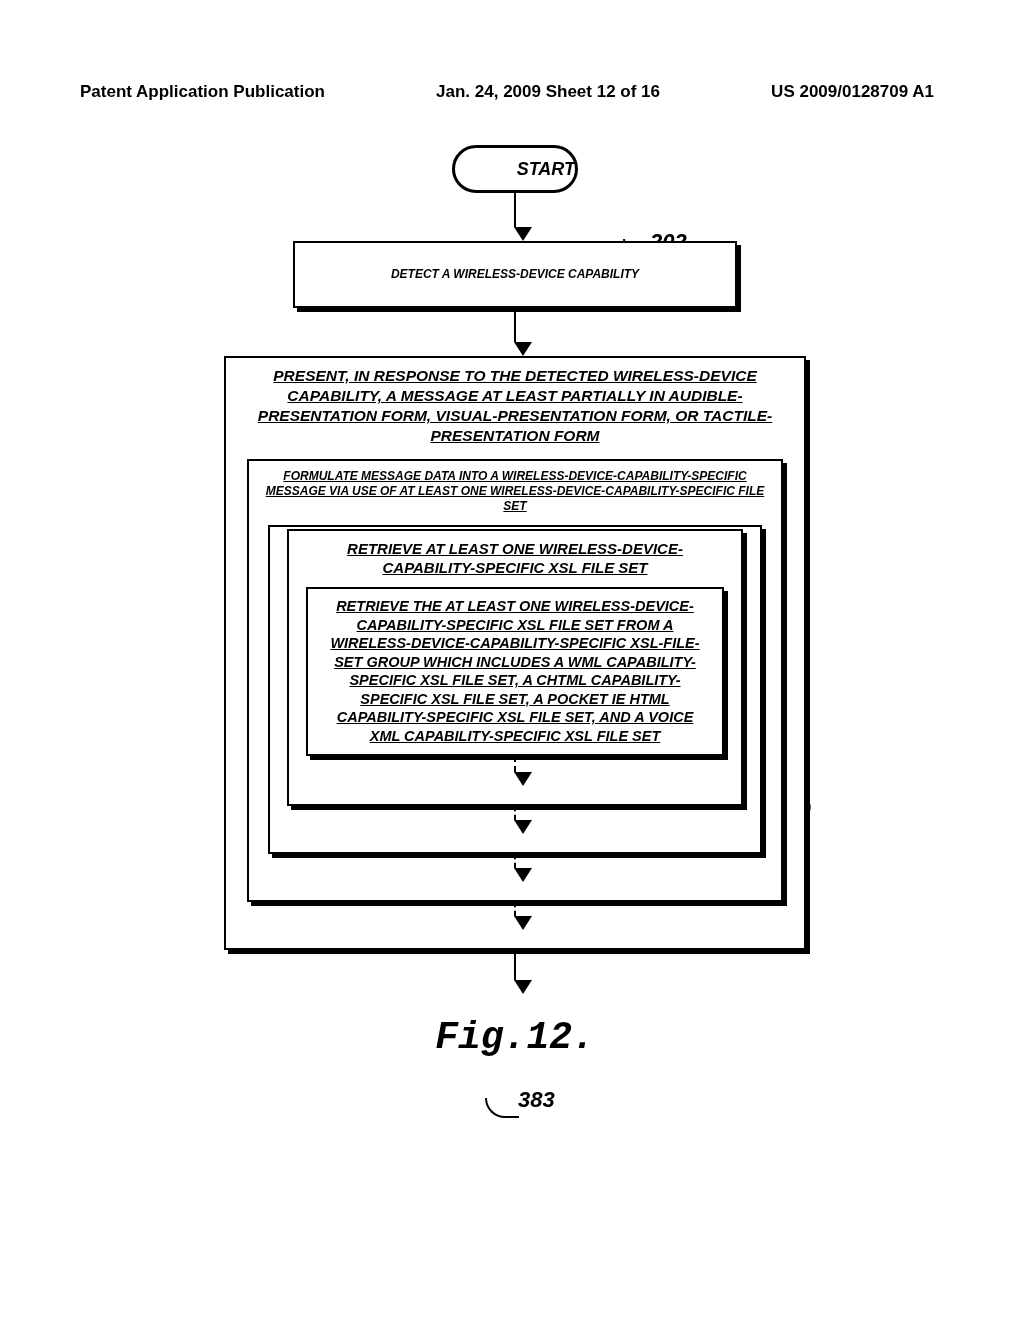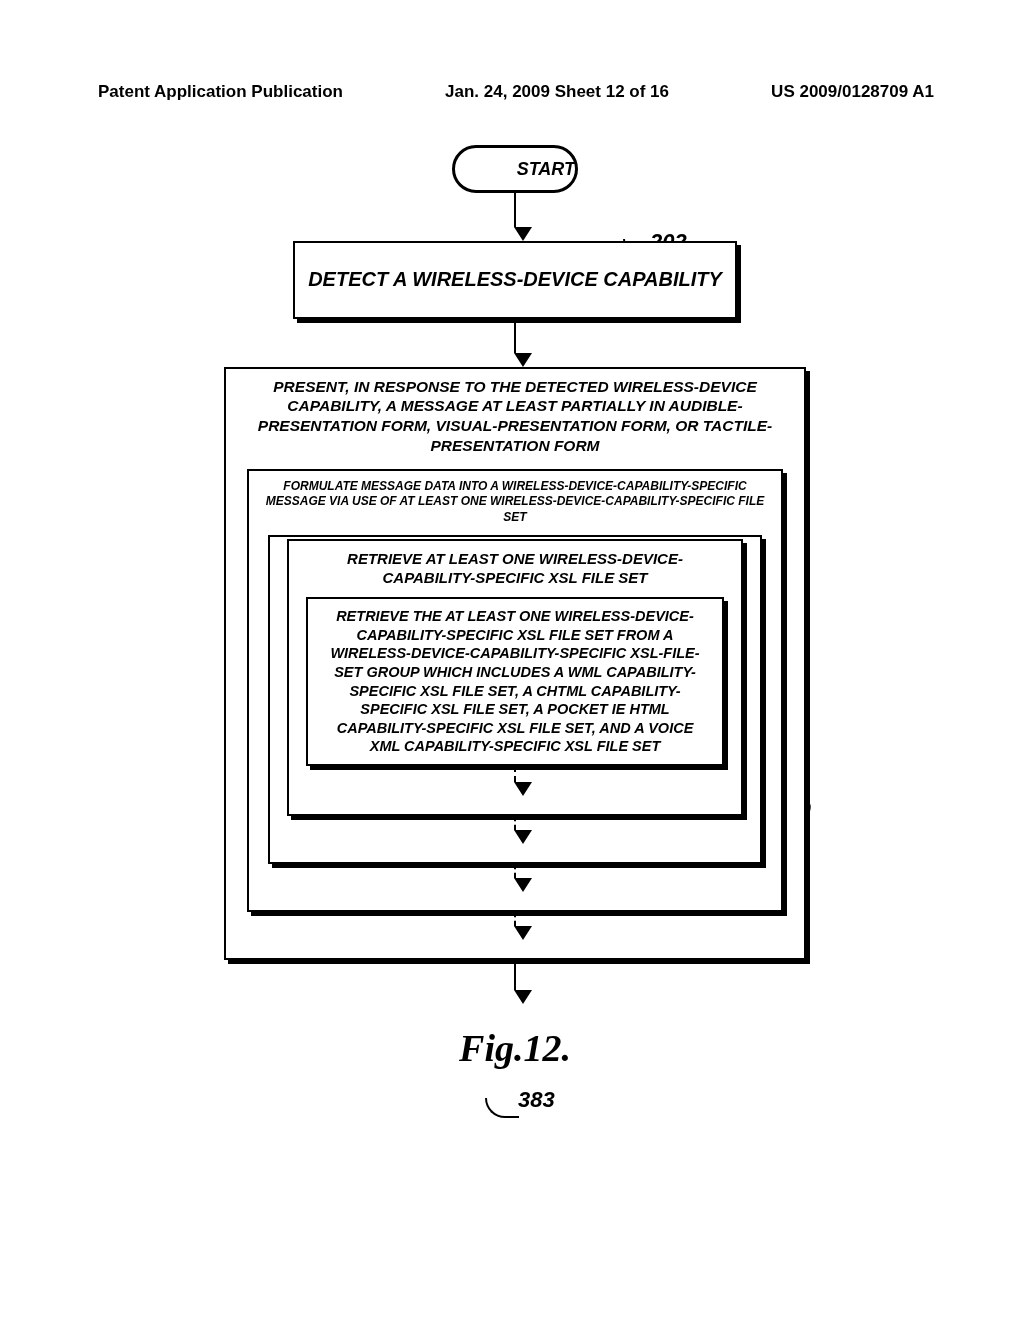"Patent Application Publication" .header-row { left: 98px -> 80px }
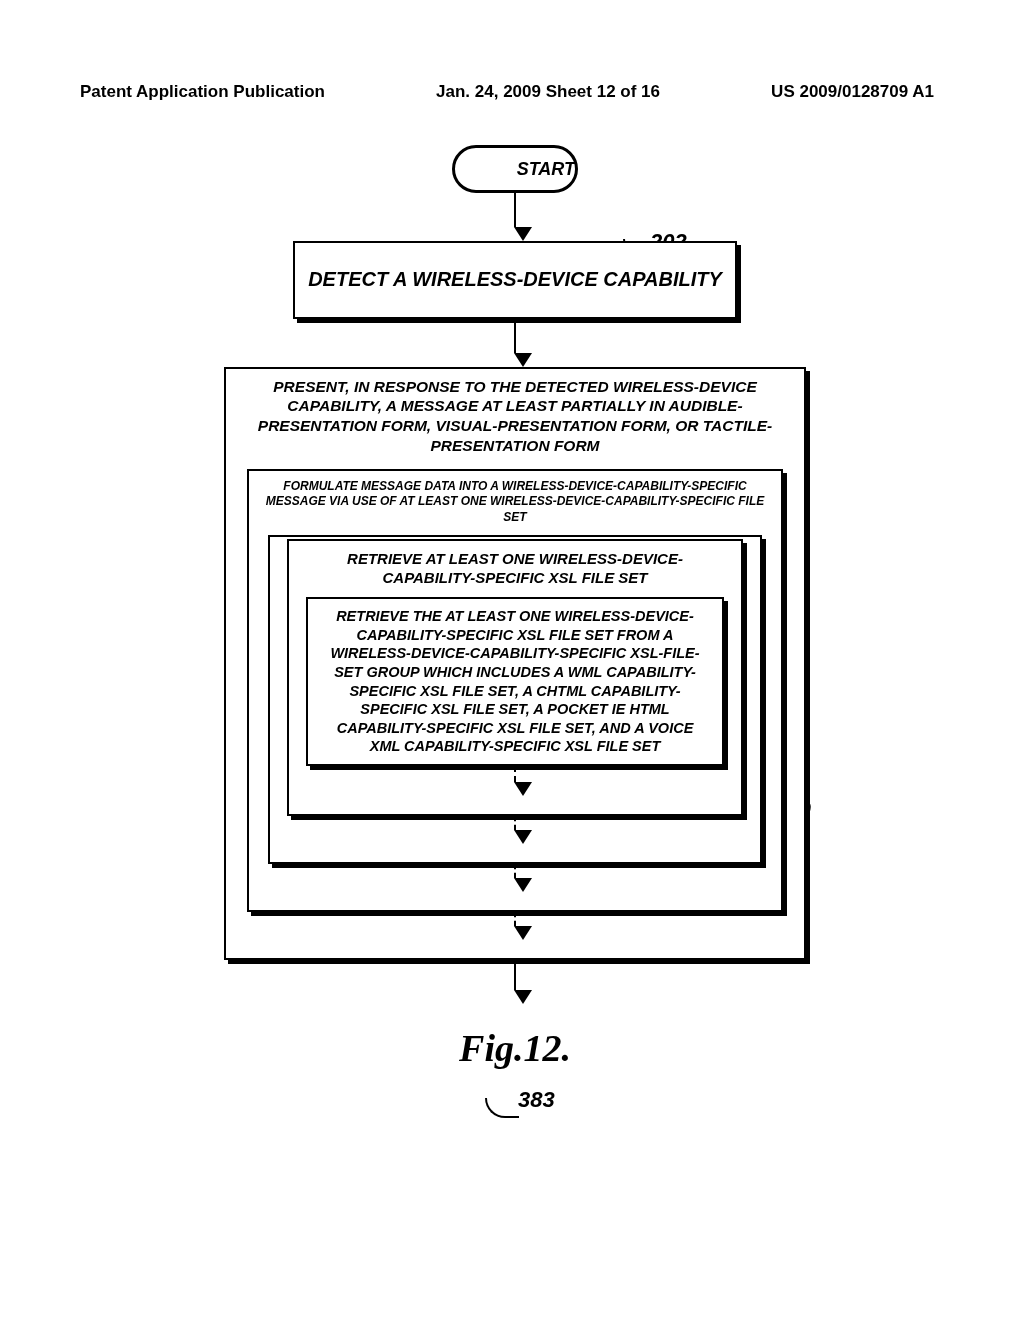"DETECT A WIRELESS-DEVICE CAPABILITY" div.box-text { font-size: 20px -> 12px }
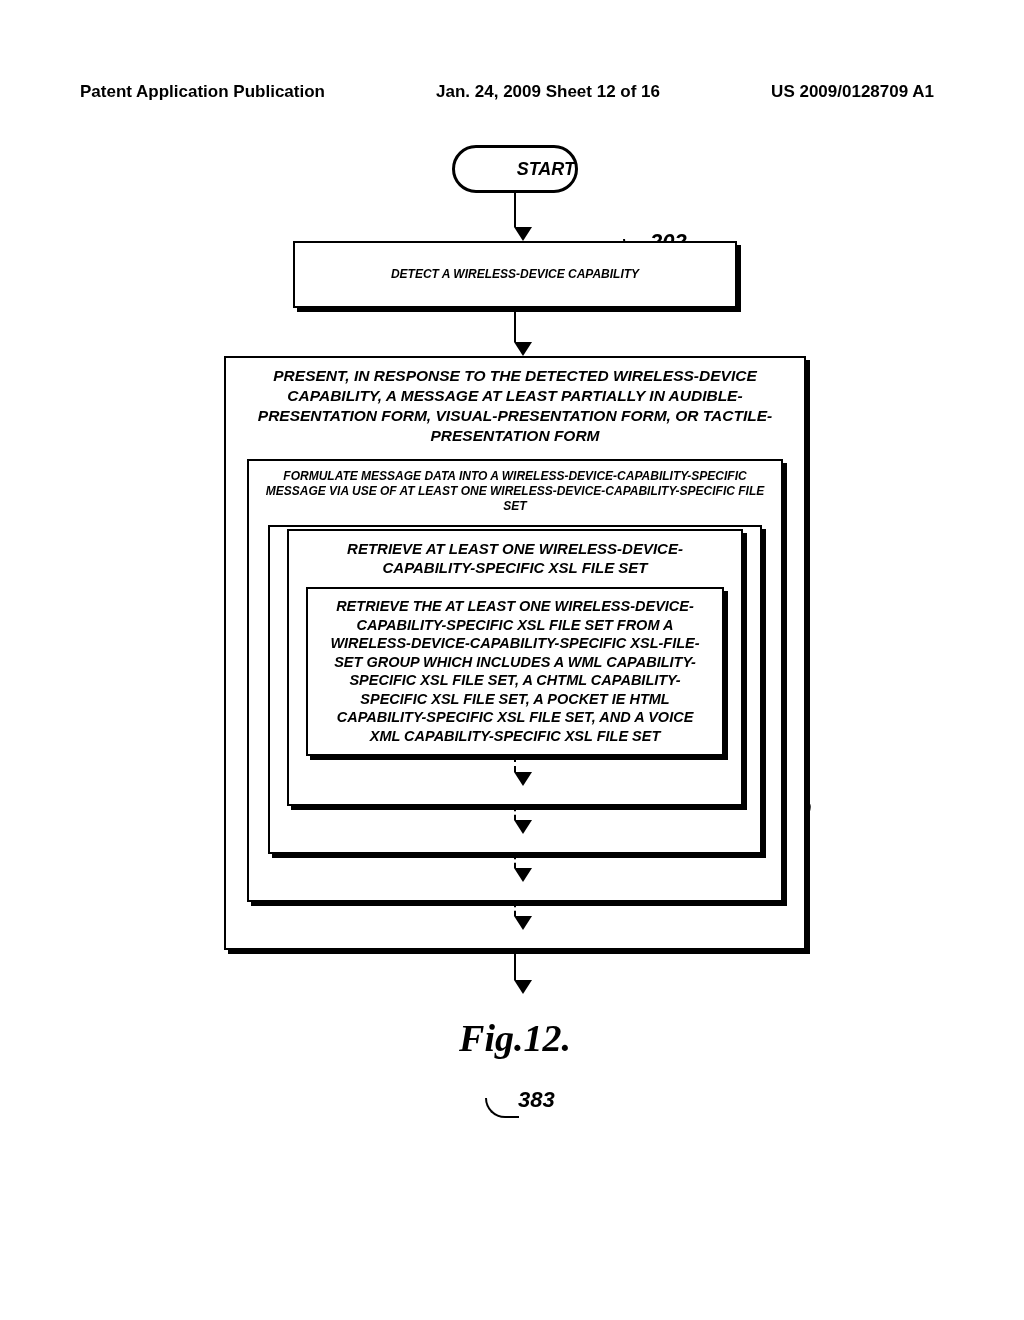"PRESENT, IN RESPONSE TO THE" div.shadowbox { text-decoration: none -> underline }
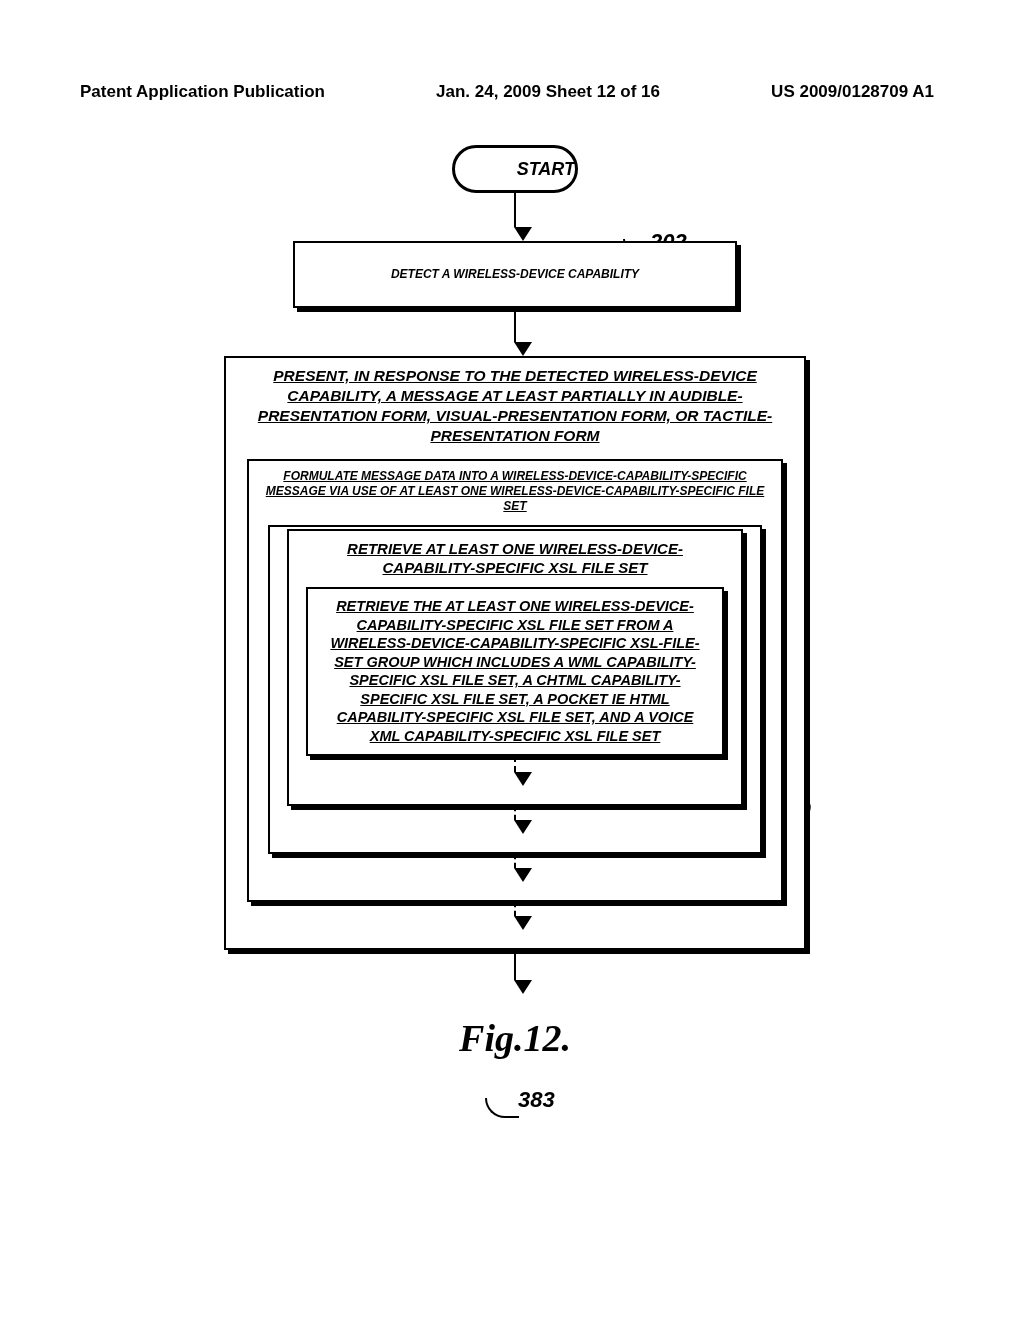"Fig.12." .fig-label { font-family: Liberation Serif, serif -> Liberation Mono, monospace }
